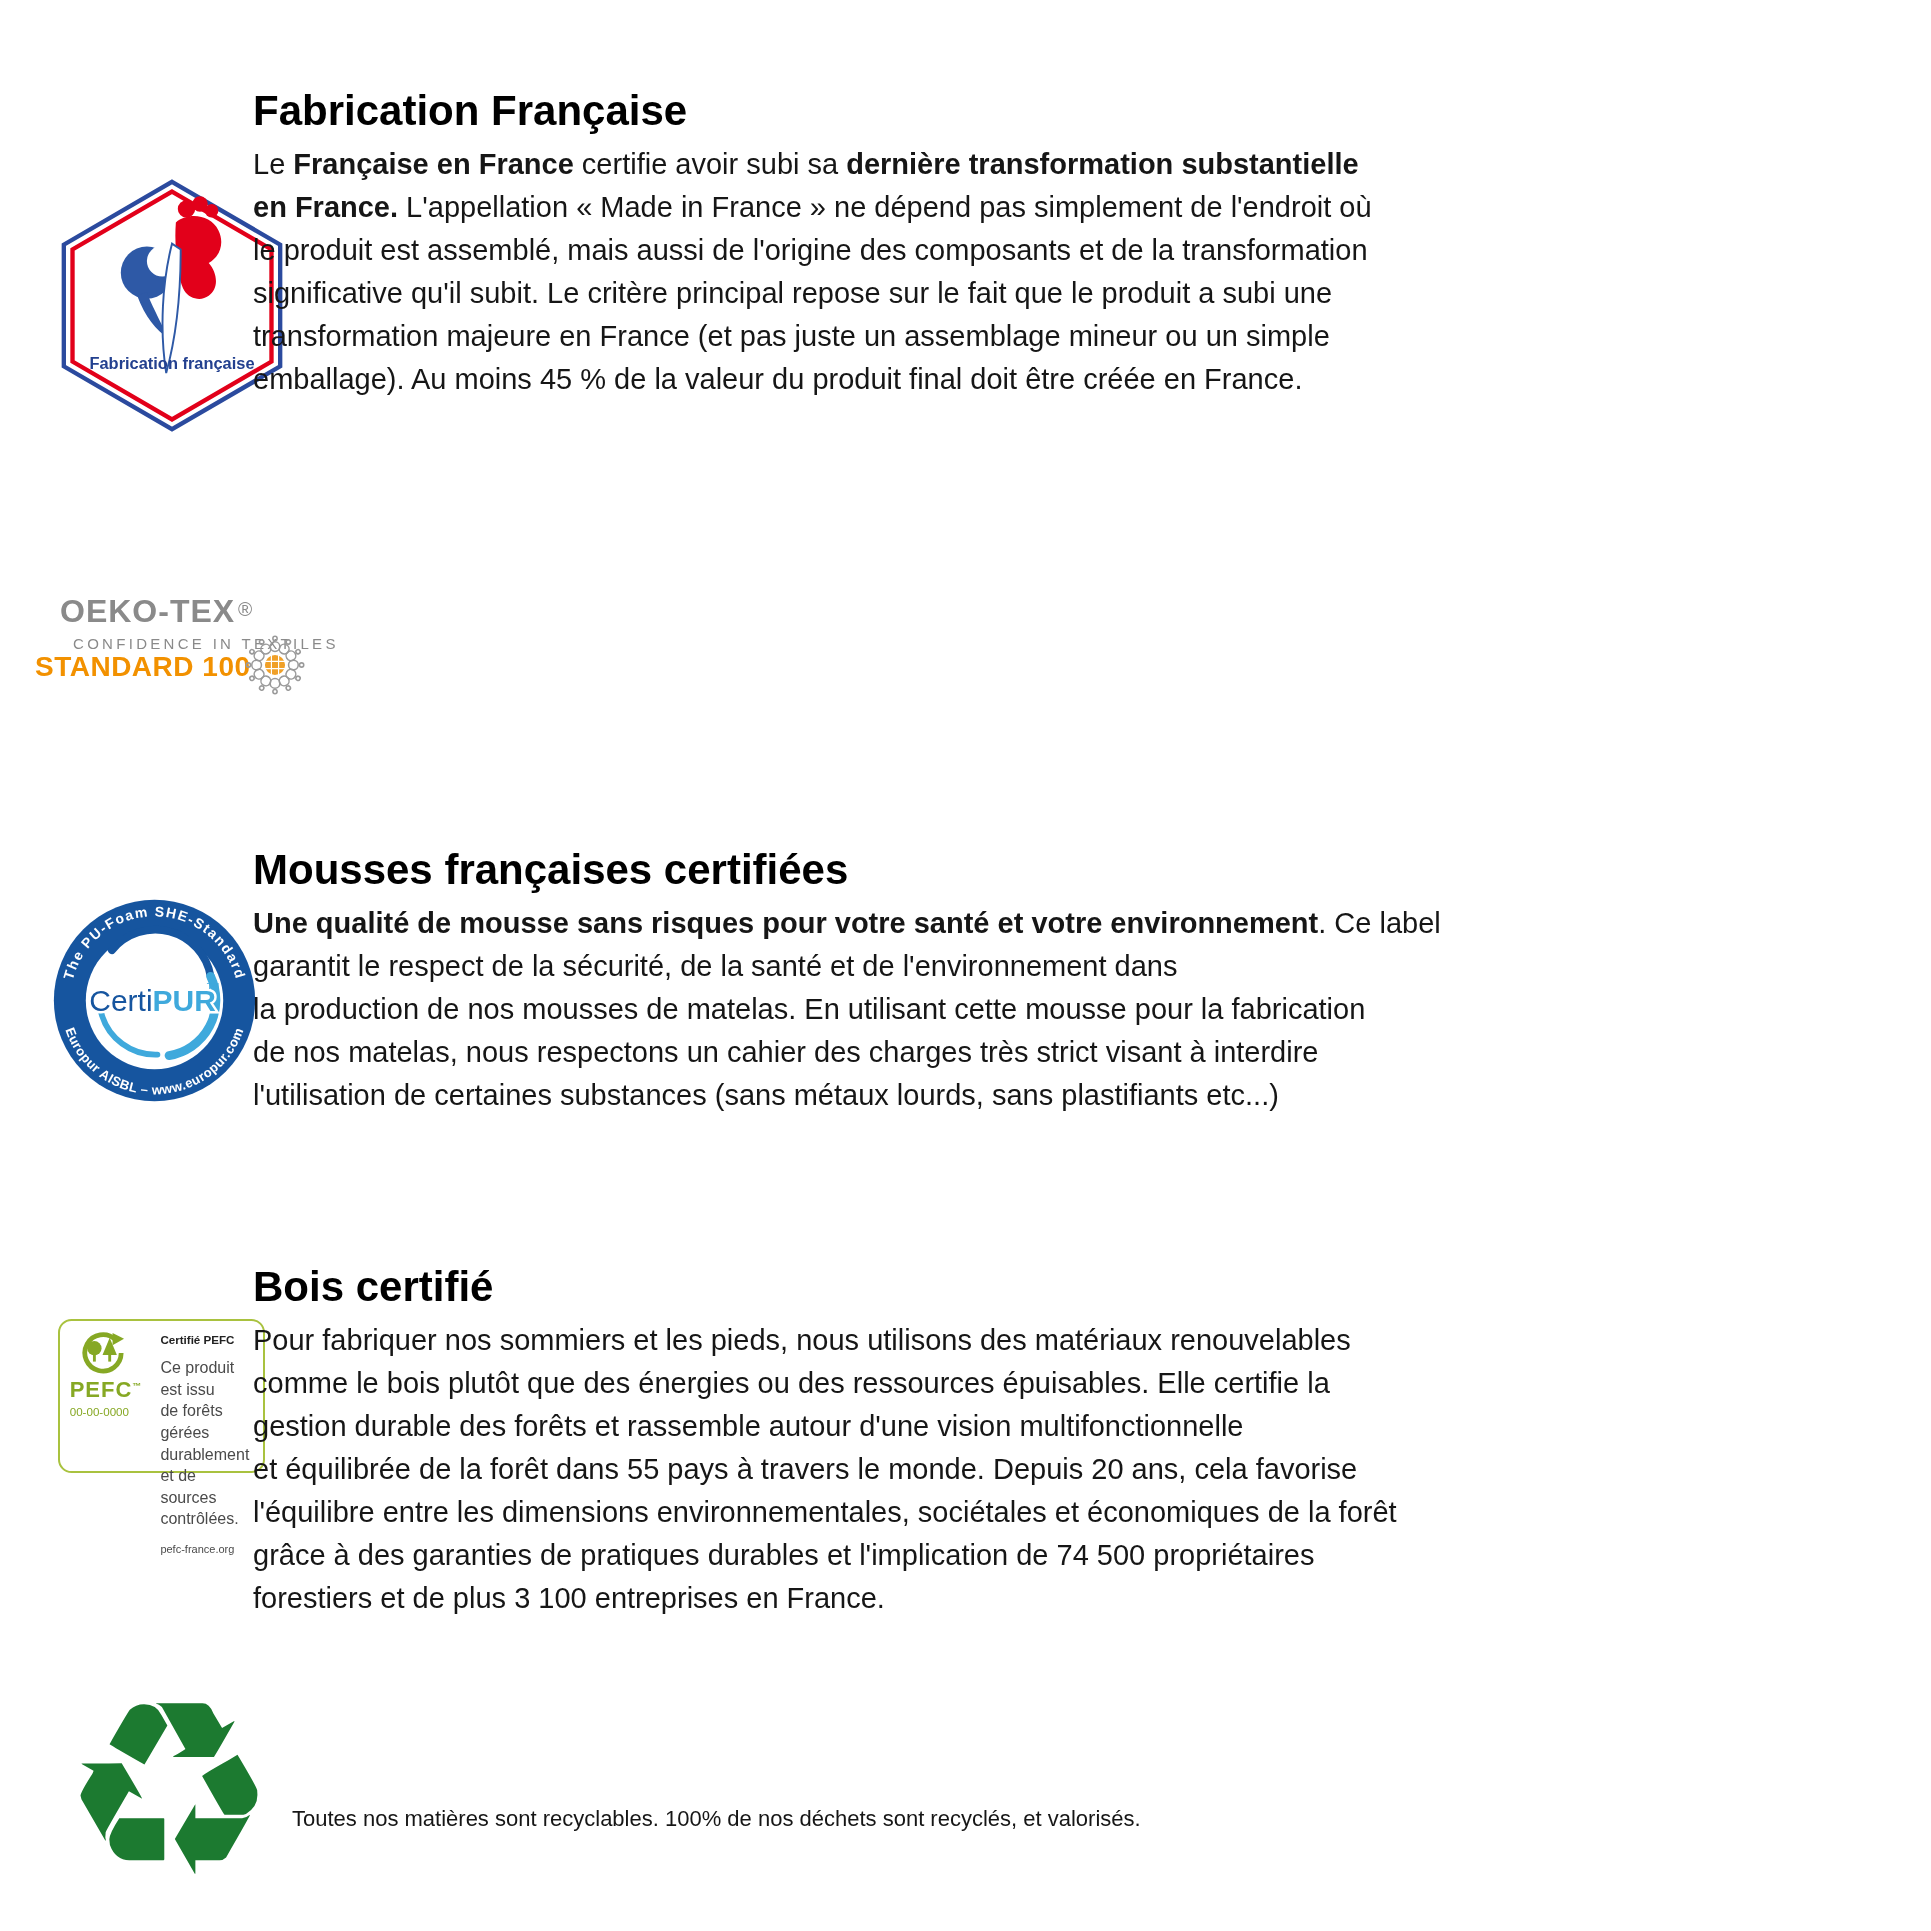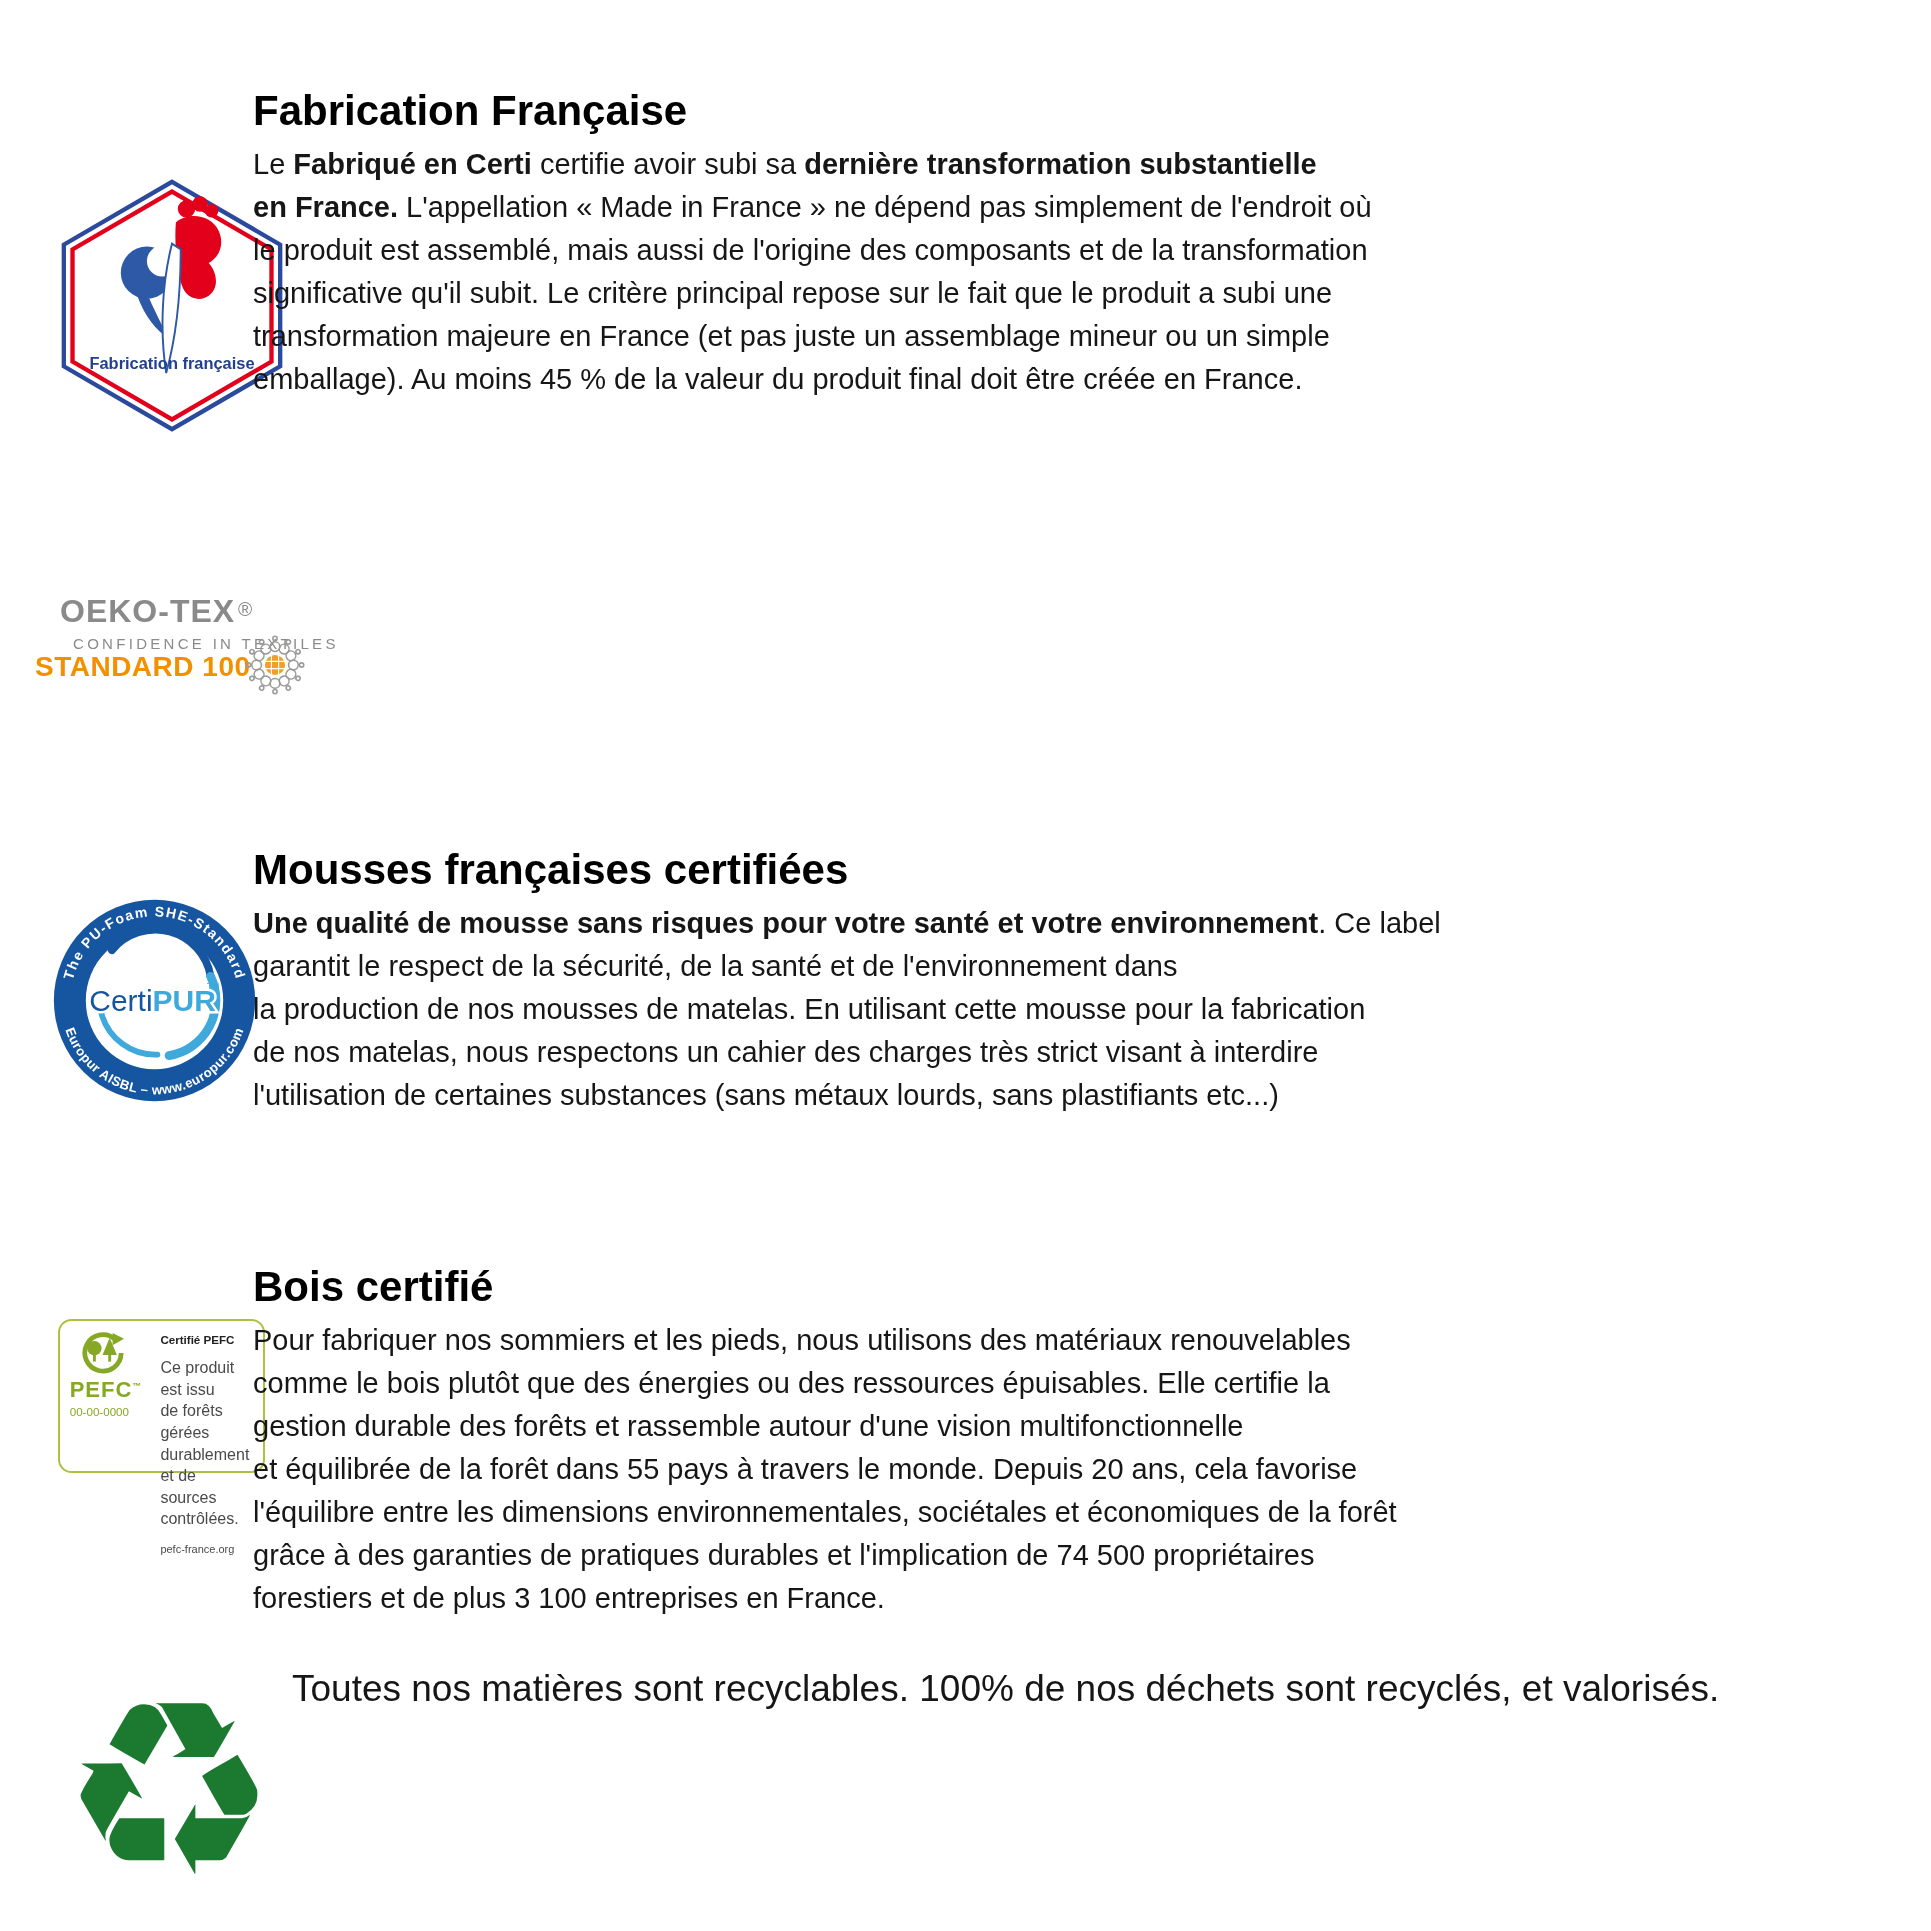"Fabriqué en Certi" span.b { text: Fabriqué en Certi -> Française en France }
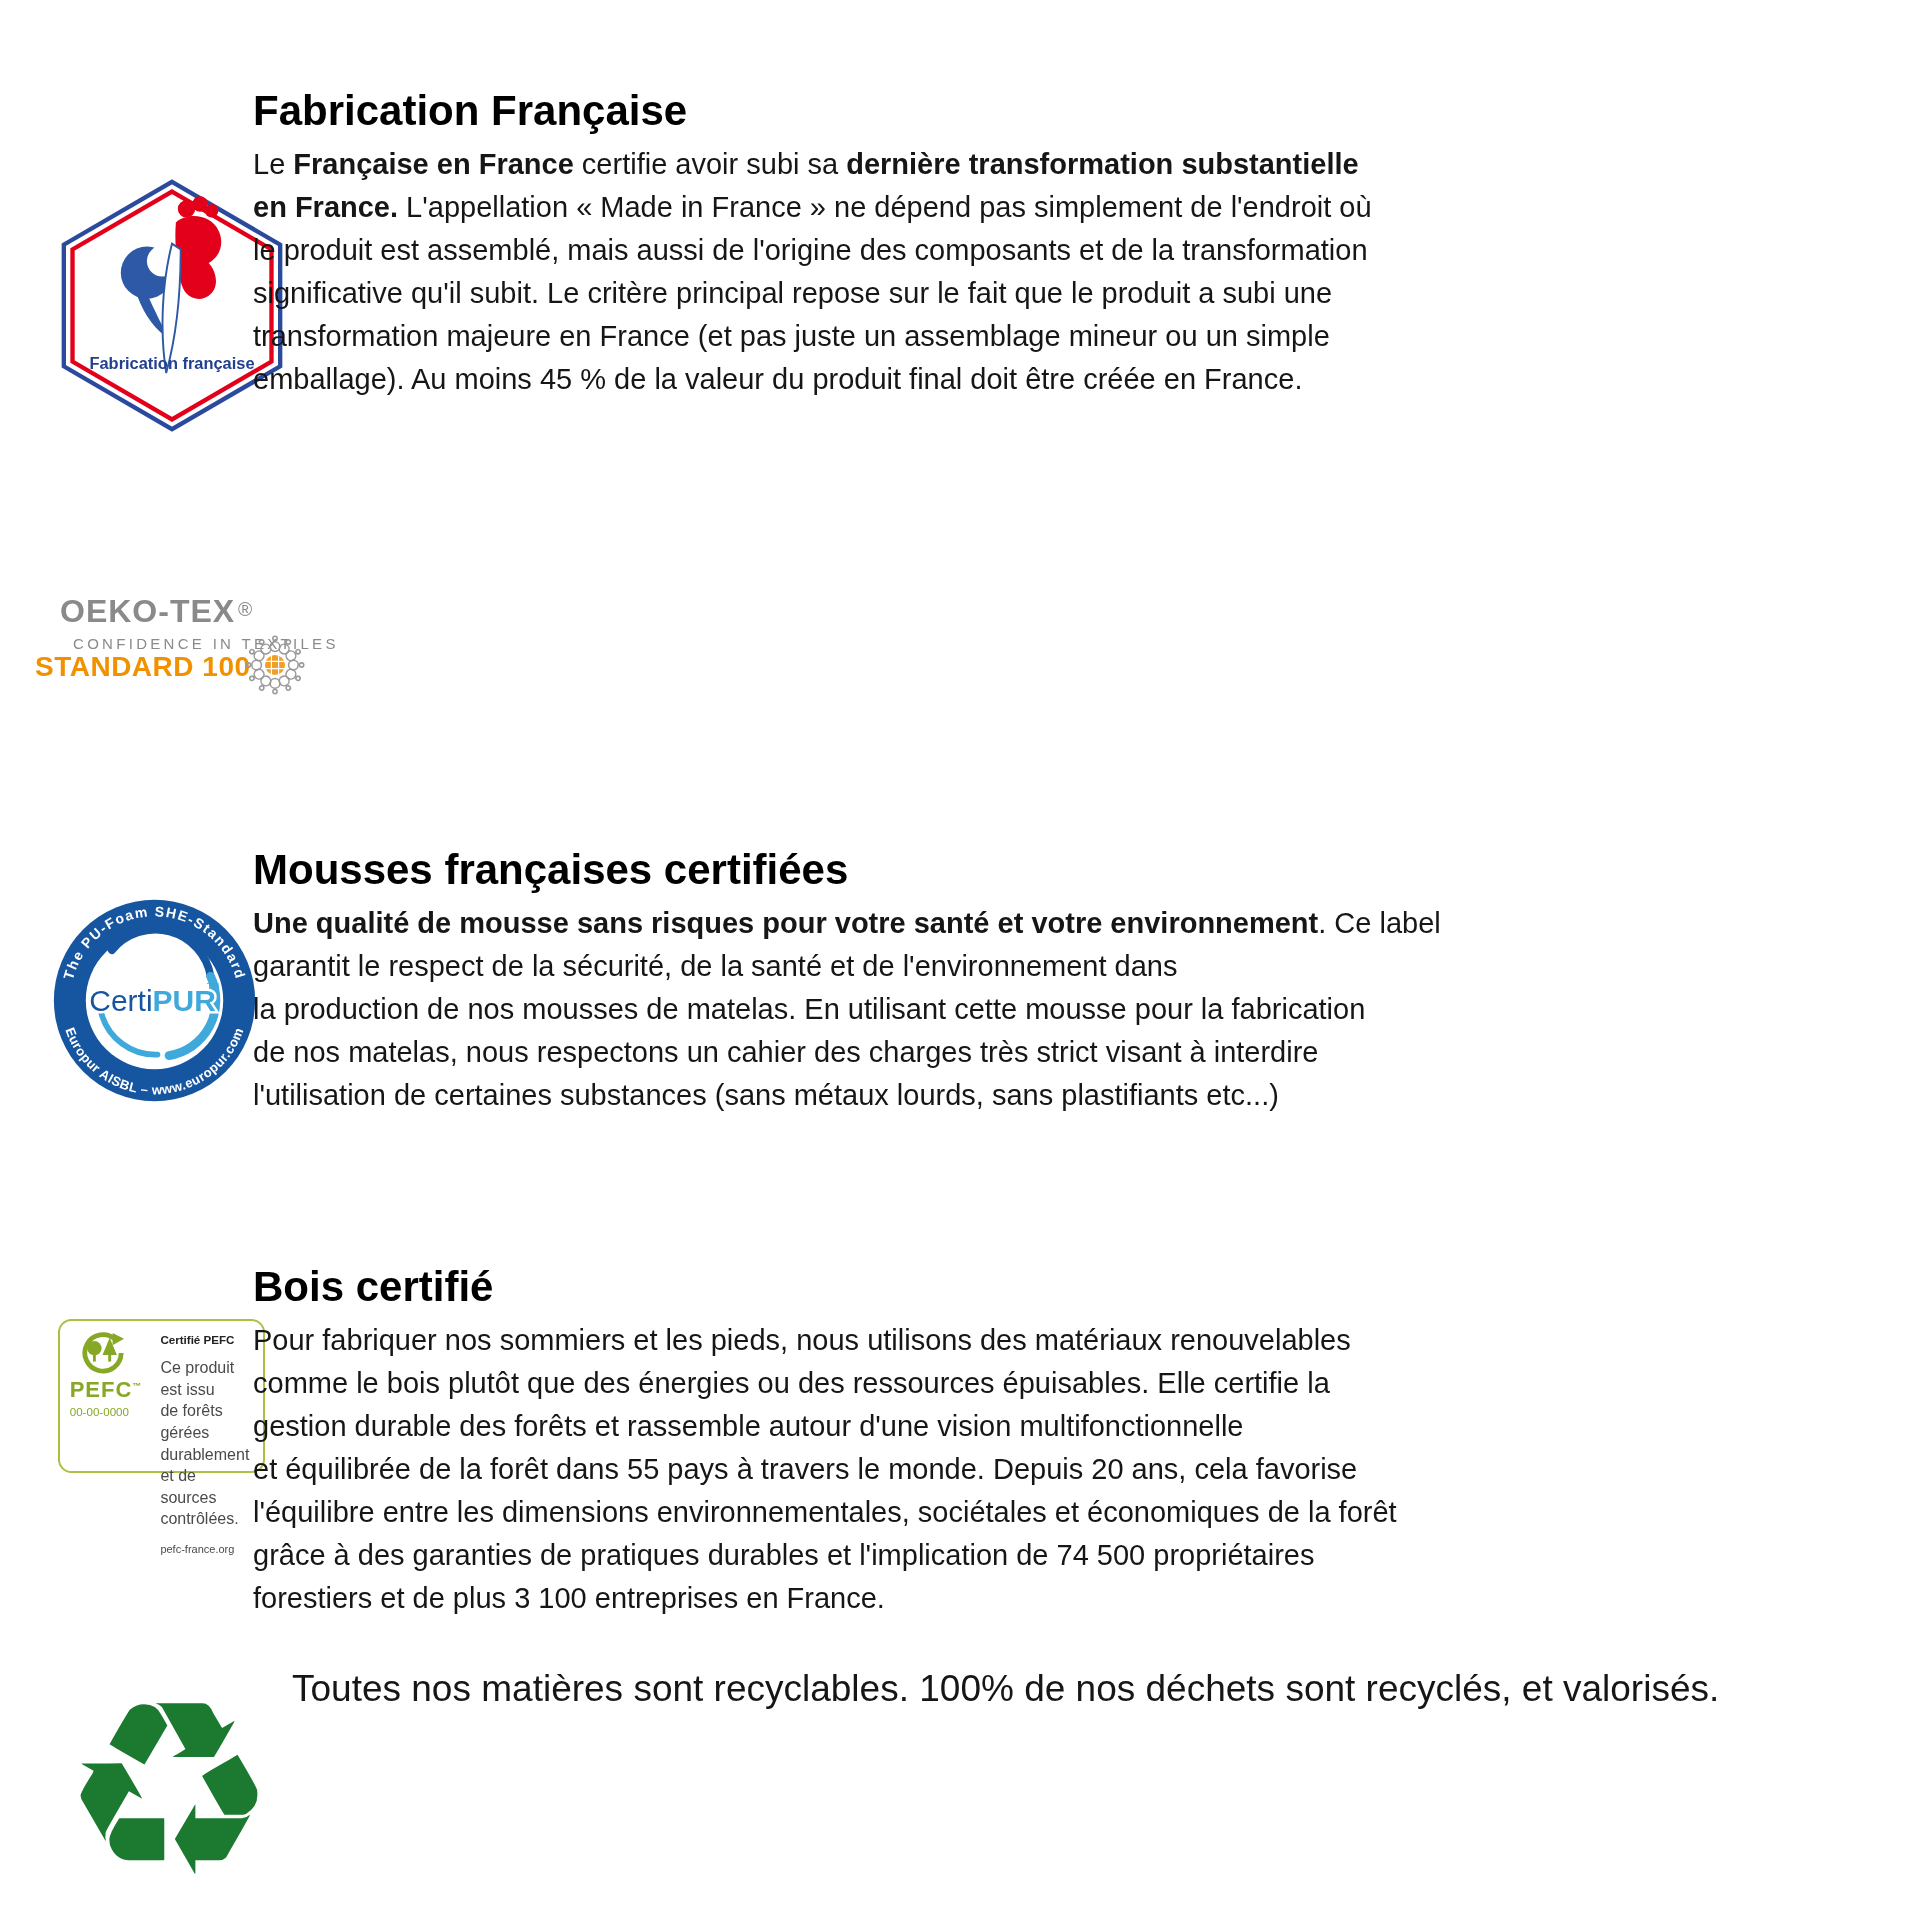"Toutes nos matières sont recyclables." .s5p { font-size: 37px -> 22px; top: 1667px -> 1797px }
